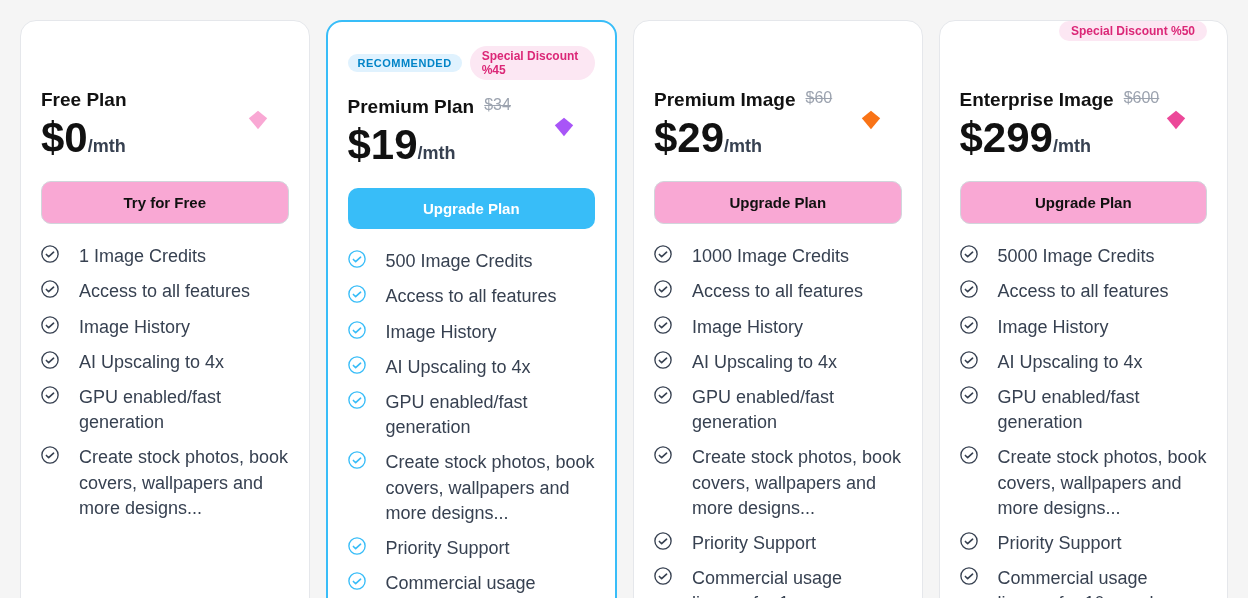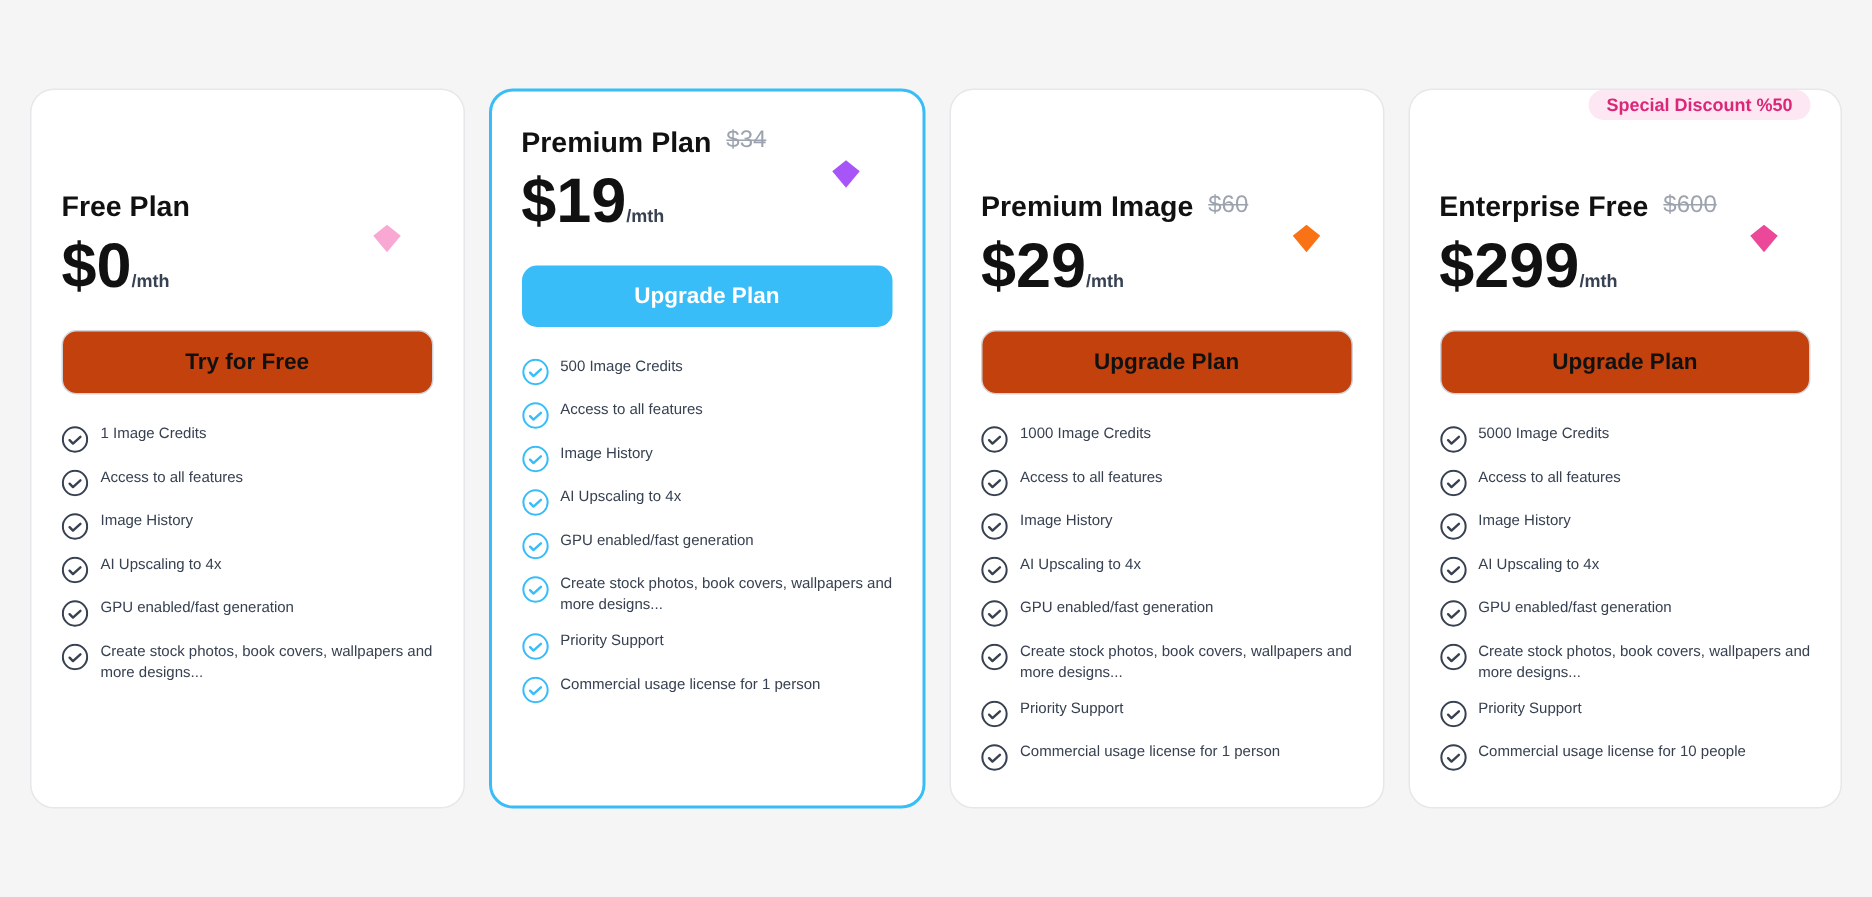"RECOMMENDED" div.card-badge-row { html: none -> <div> <span>RECOMMENDED</span> <span>Special Discount %45</span> </div> }
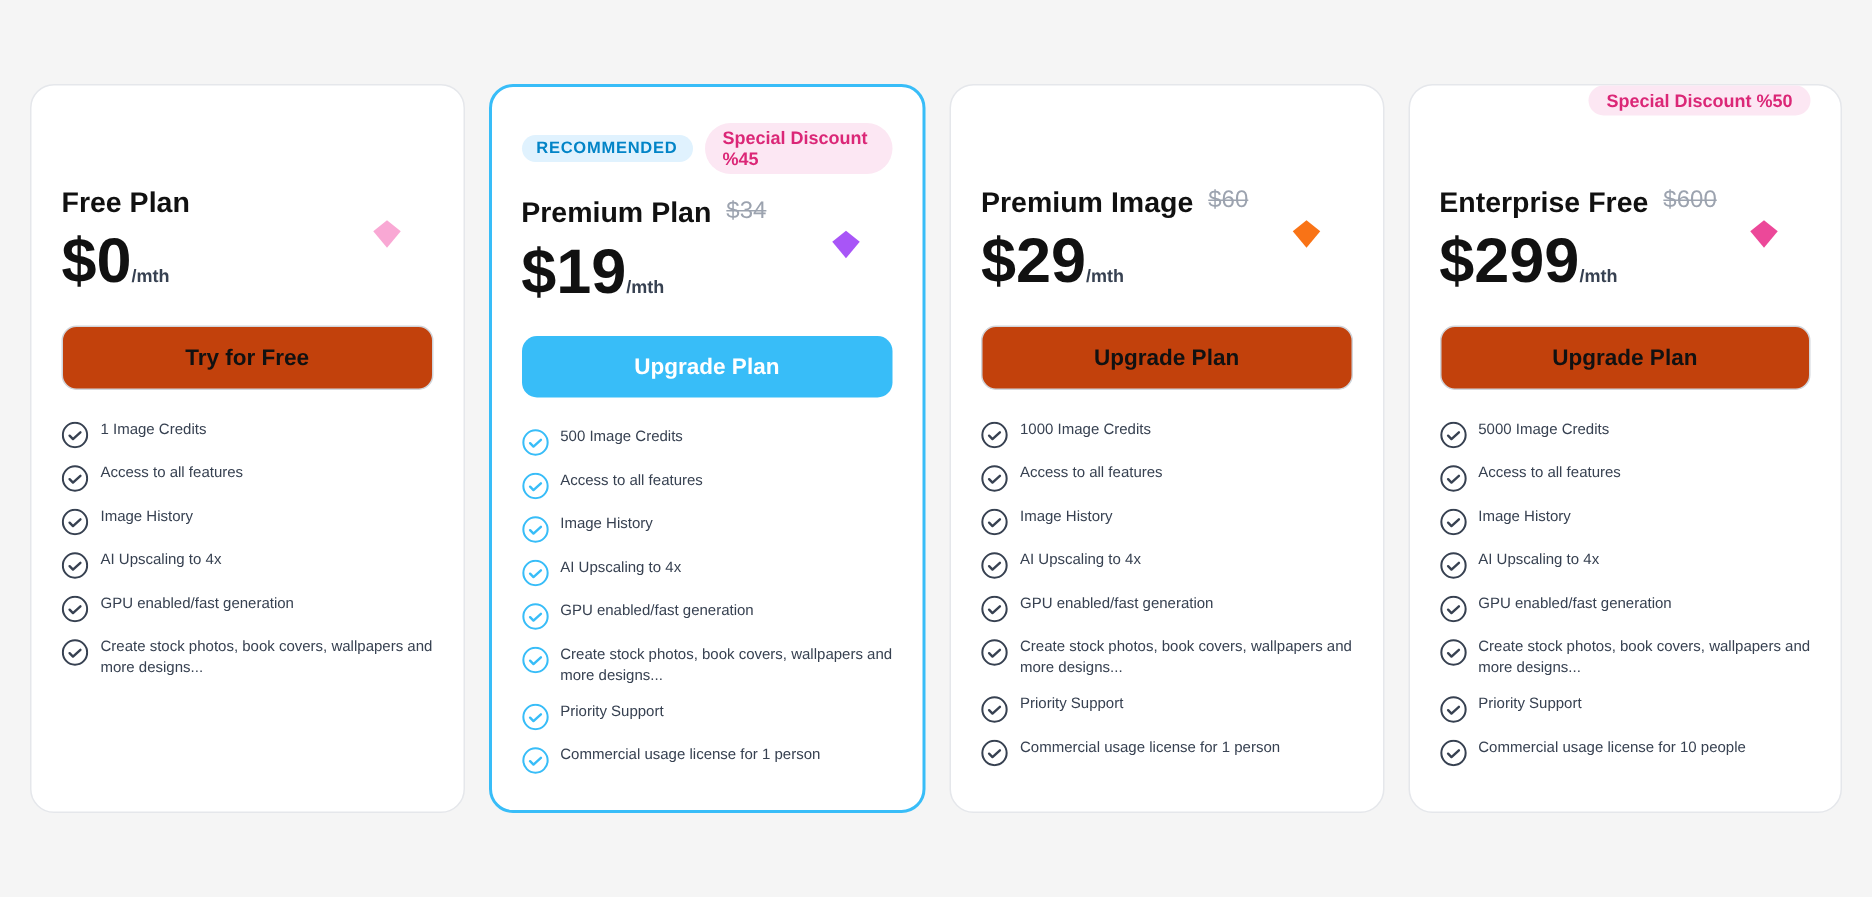"Enterprise Free" span.plan-name { text: Free -> Image }
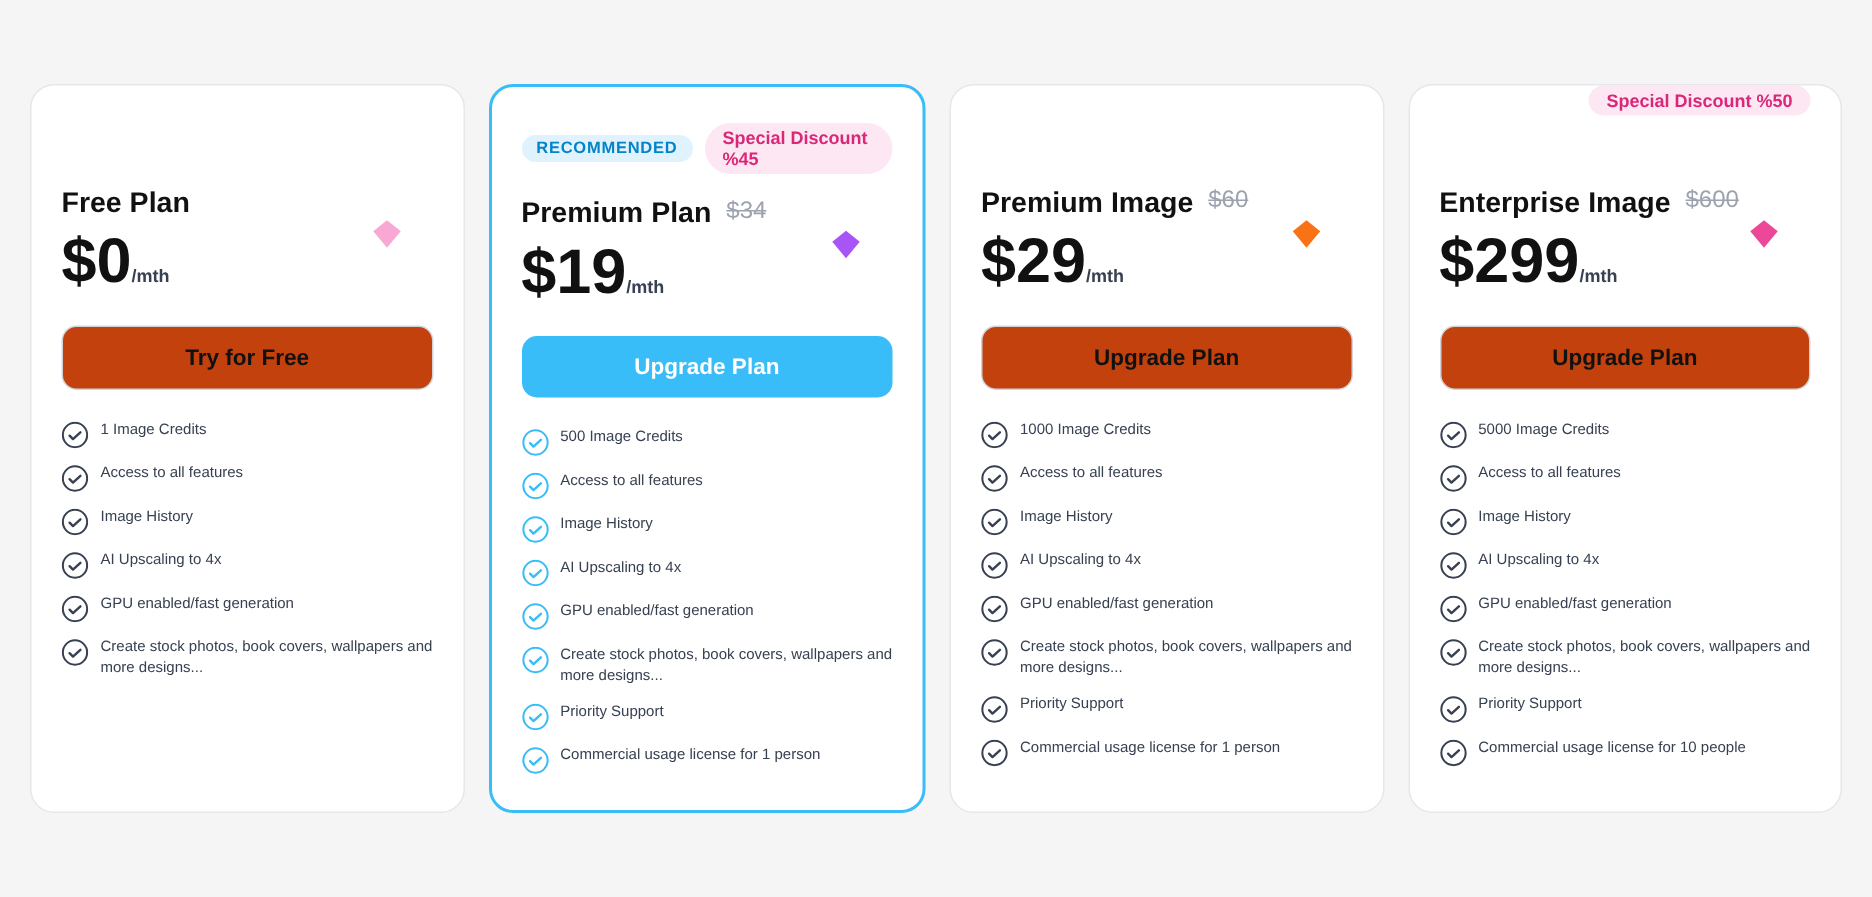"/mth" .plan-price span { font-size: 12px -> 18px }
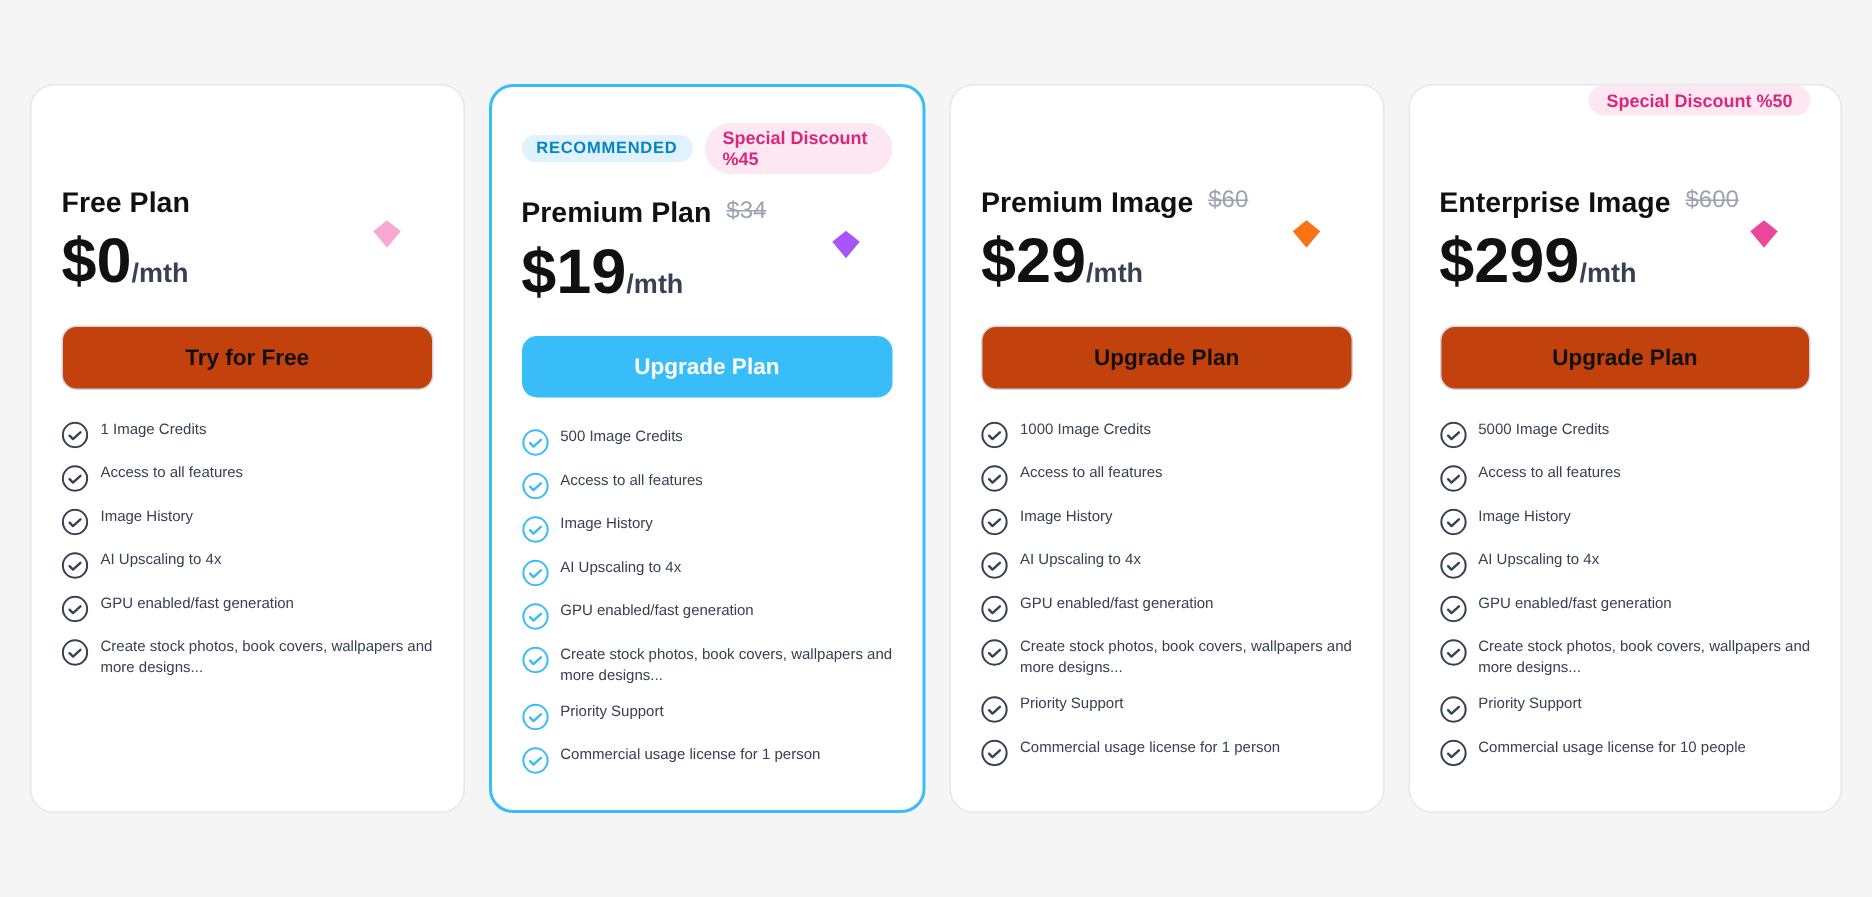"Try for Free" .btn-outline { background: #c2410c -> #f9a8d4 }
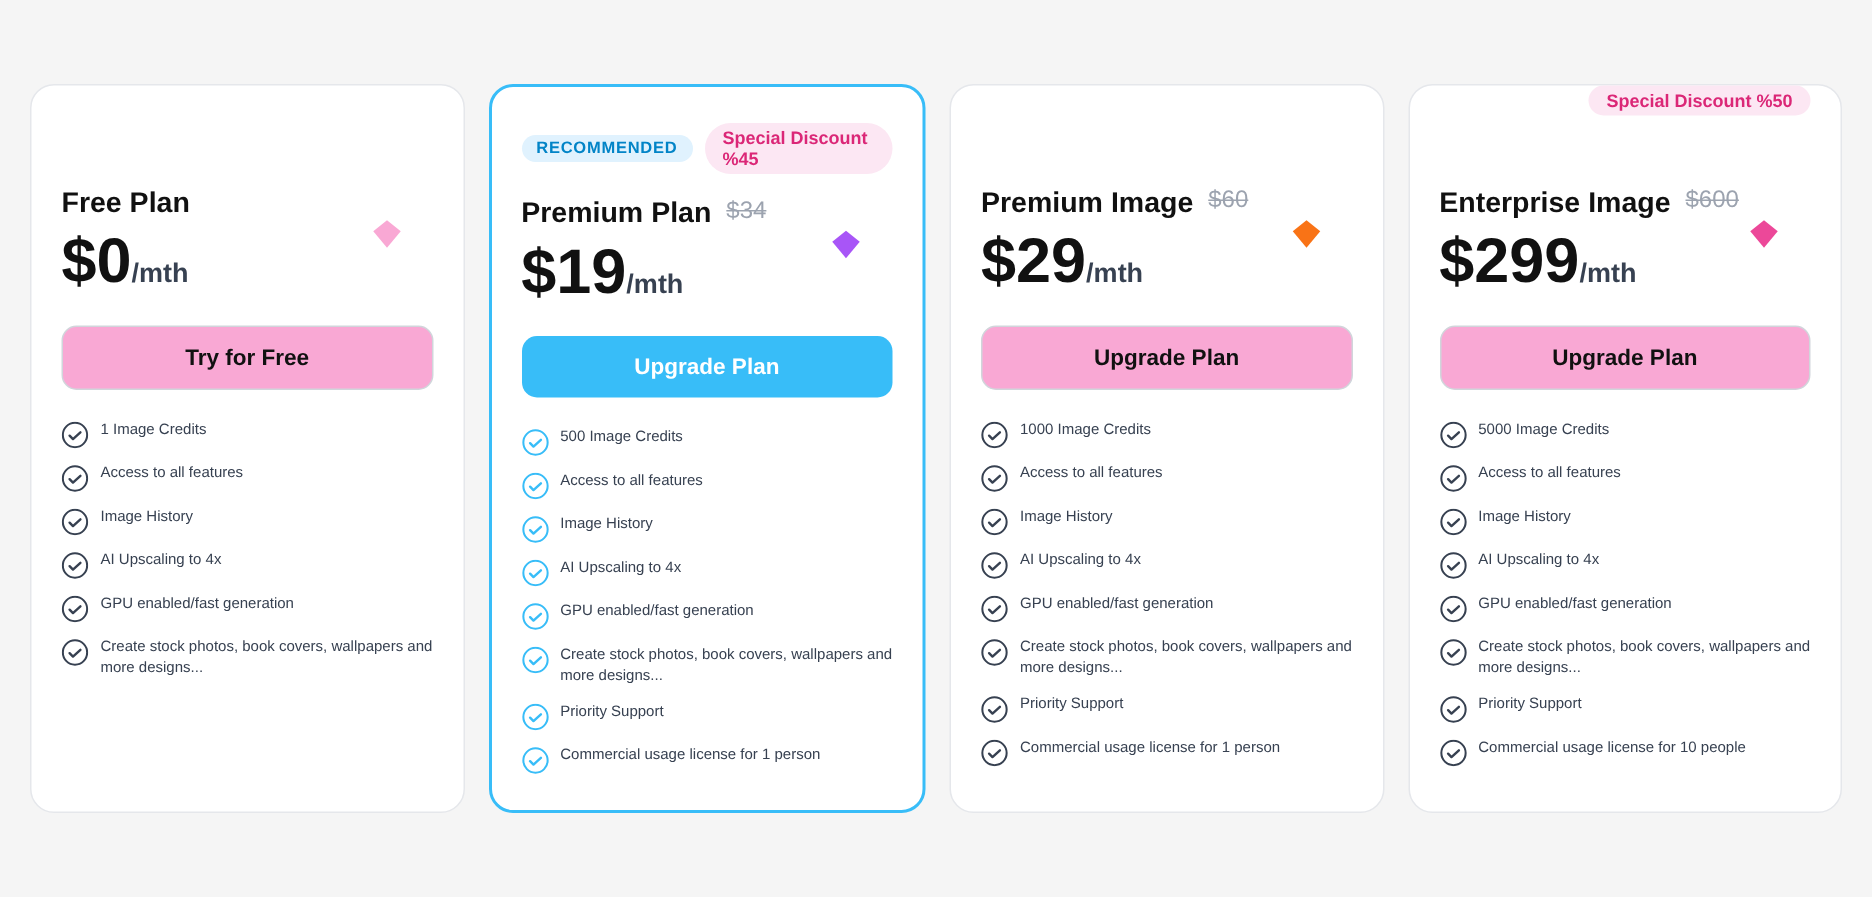"1 Image Credits" .feature-item { font-size: 10px -> 18px; gap: 8px -> 20px }
